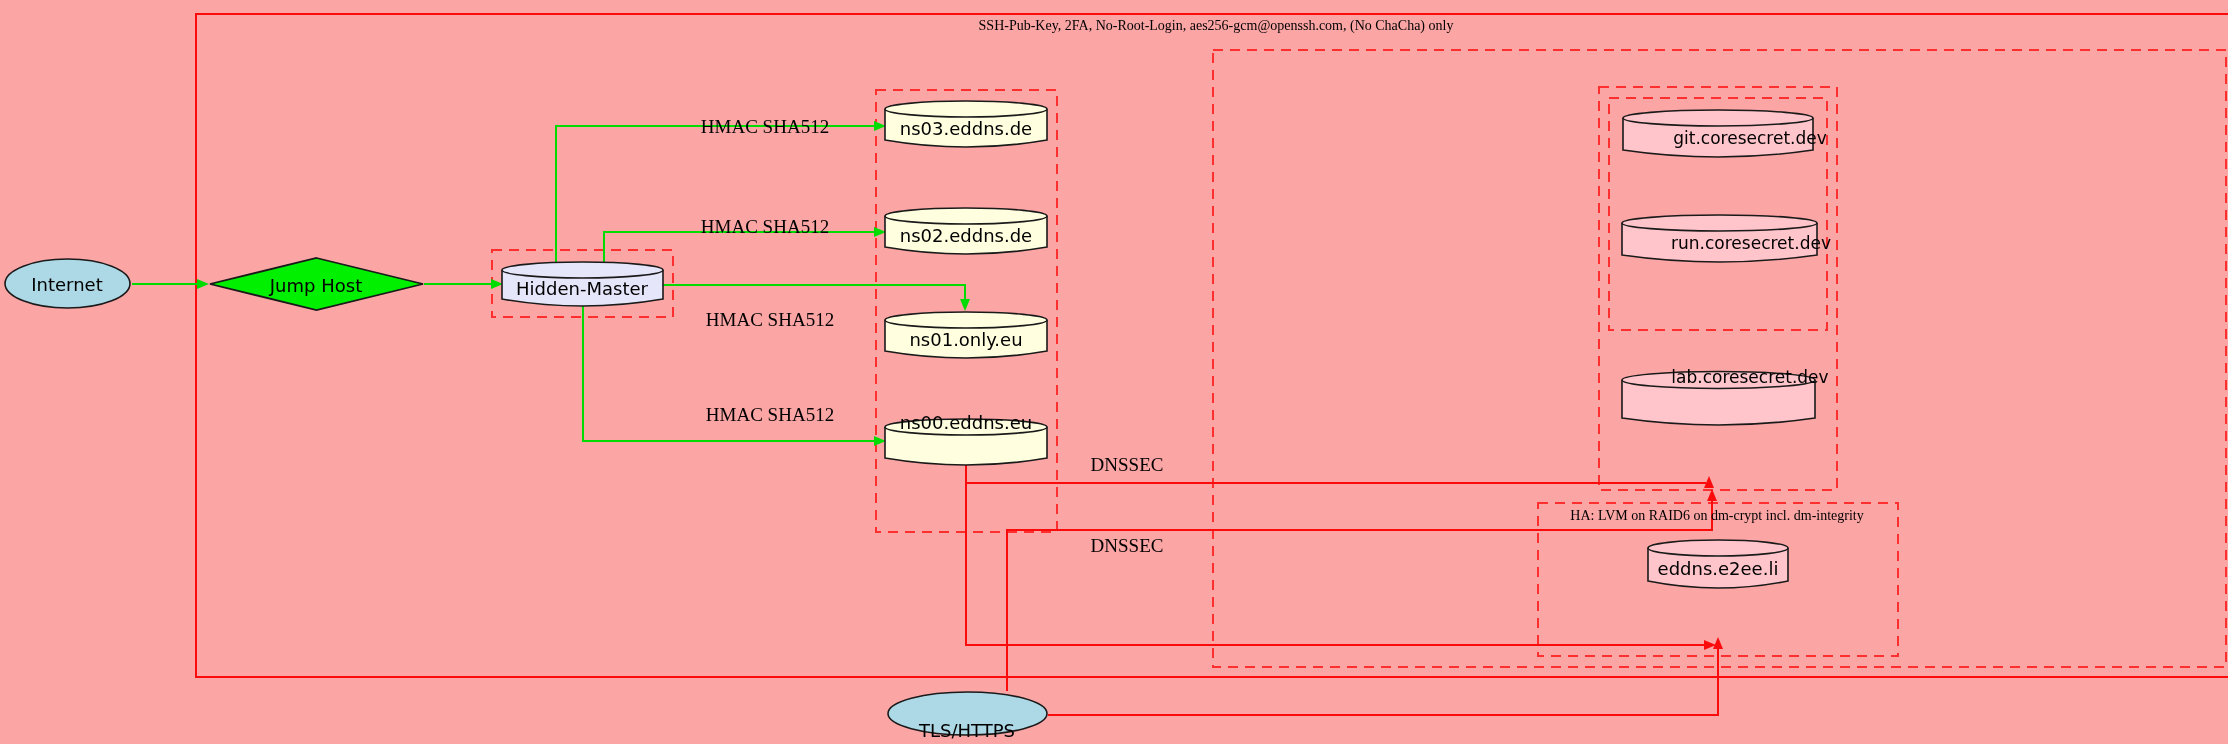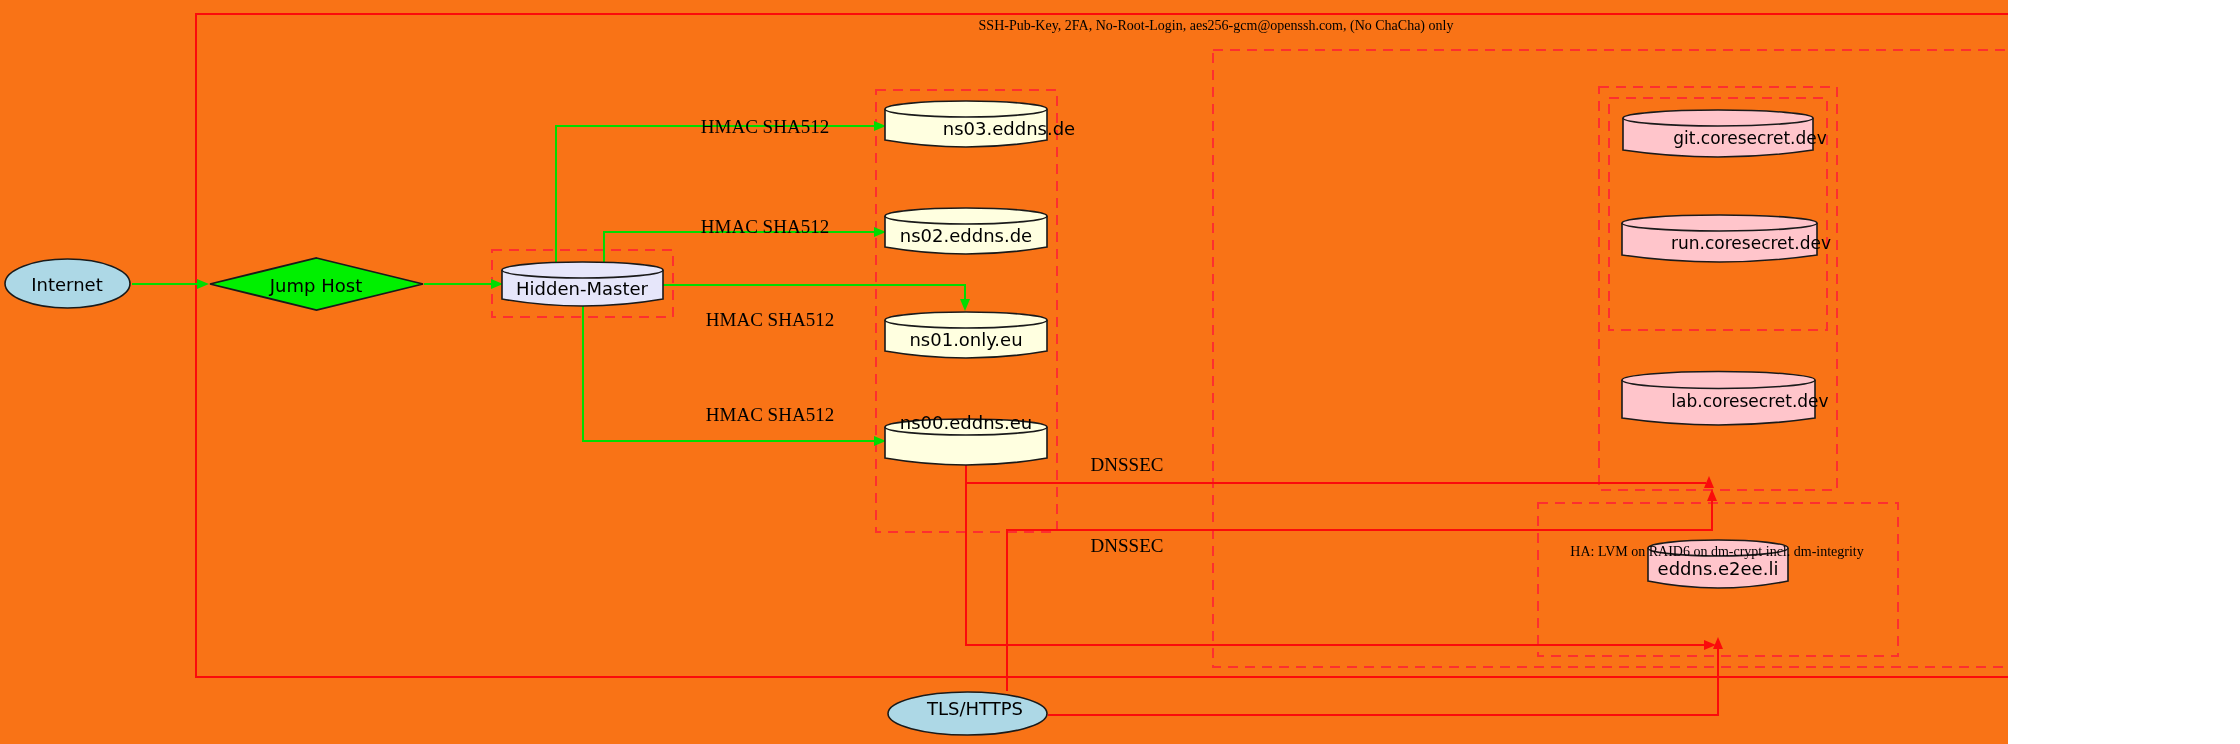"SSH-Pub-Key, 2FA, No-Root-Login," #canvas { background: #f97316 -> #fca5a5; width: 2008px -> 2228px }
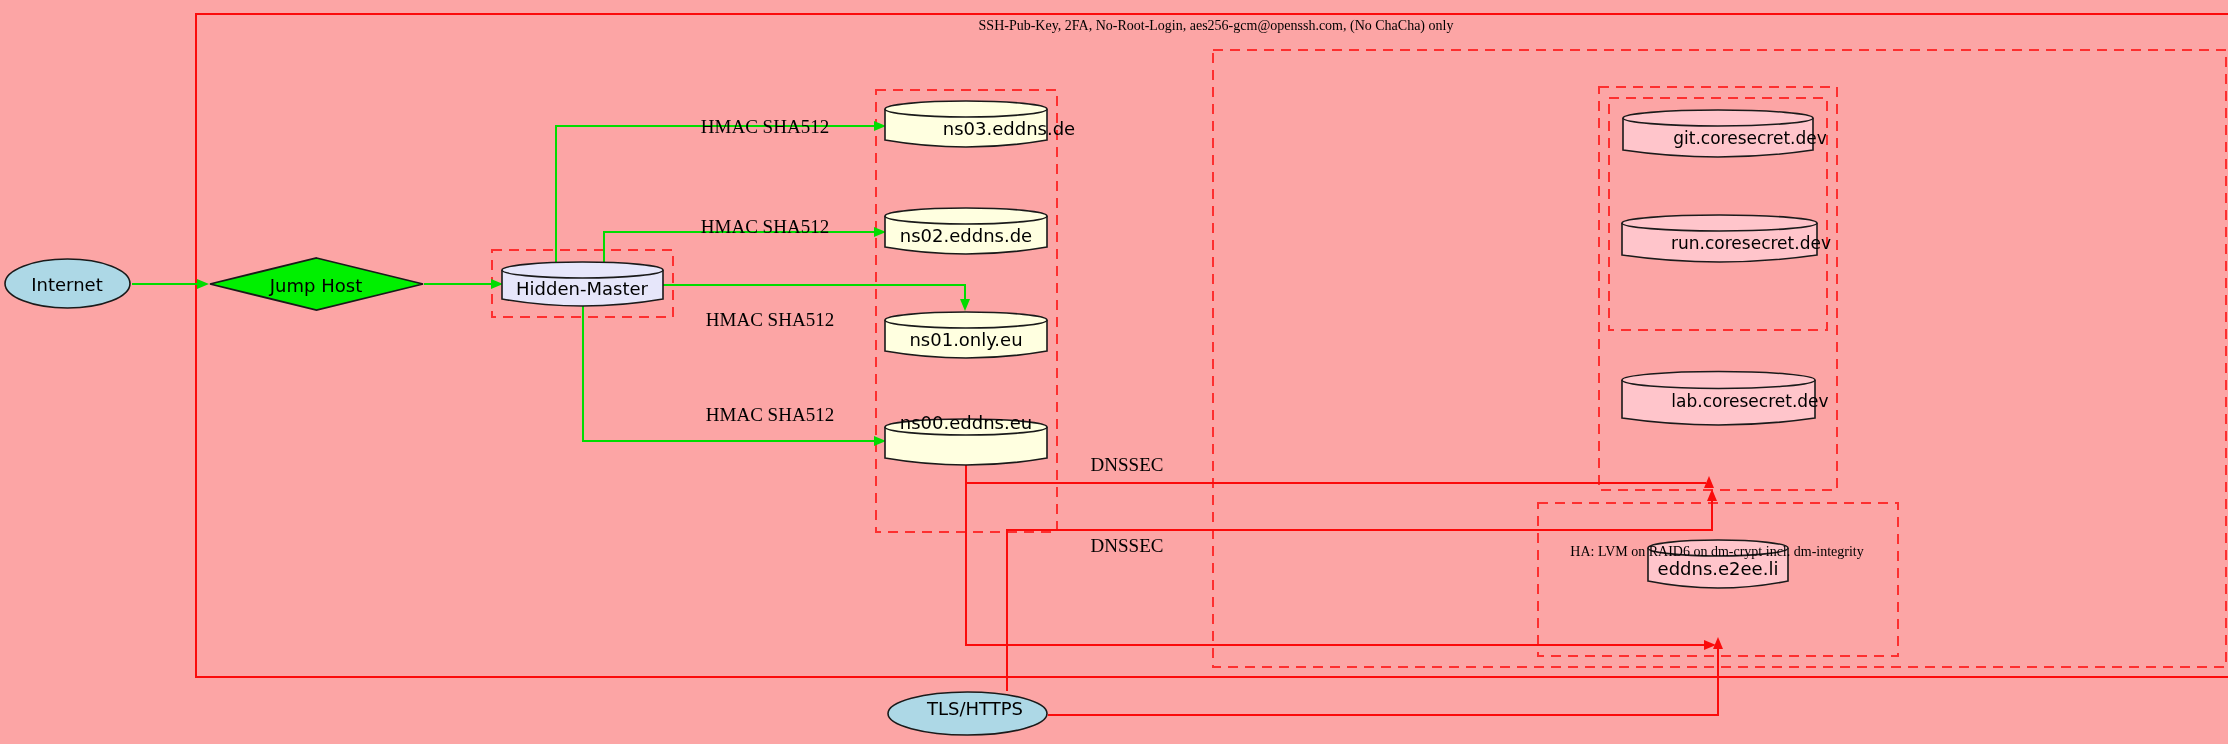"ns03.eddns.de" div.lbl { margin-left: 43px -> none }
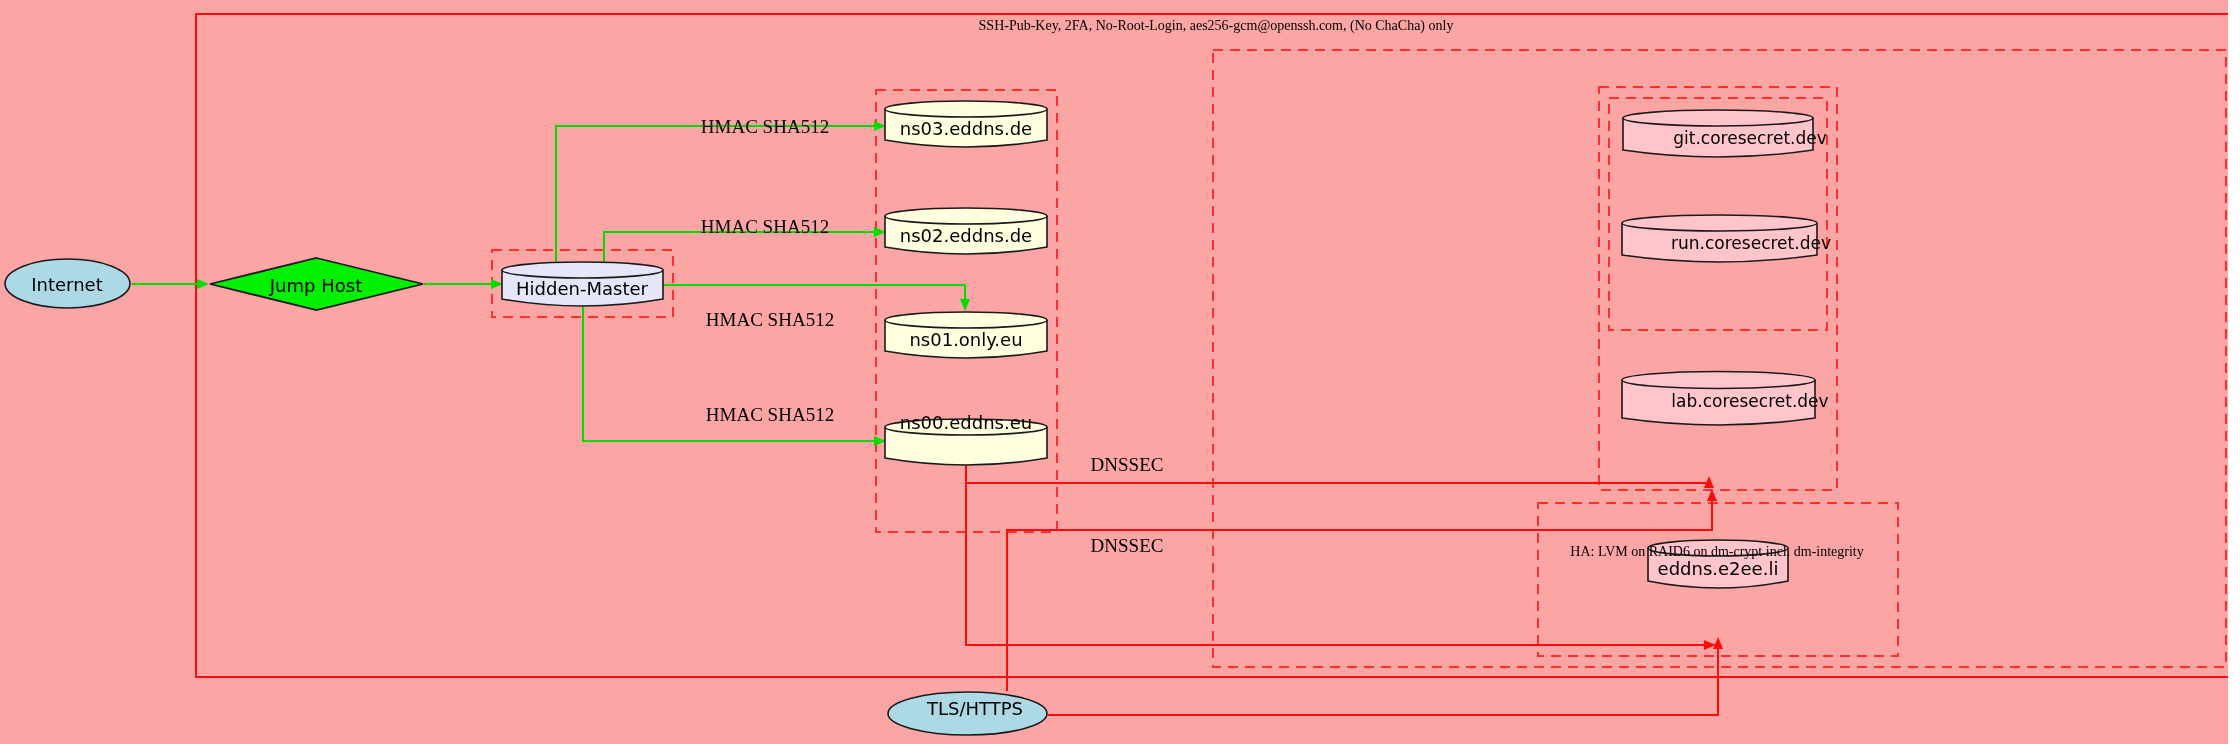"lab.coresecret.dev" div.lbl { top: 401px -> 377px }
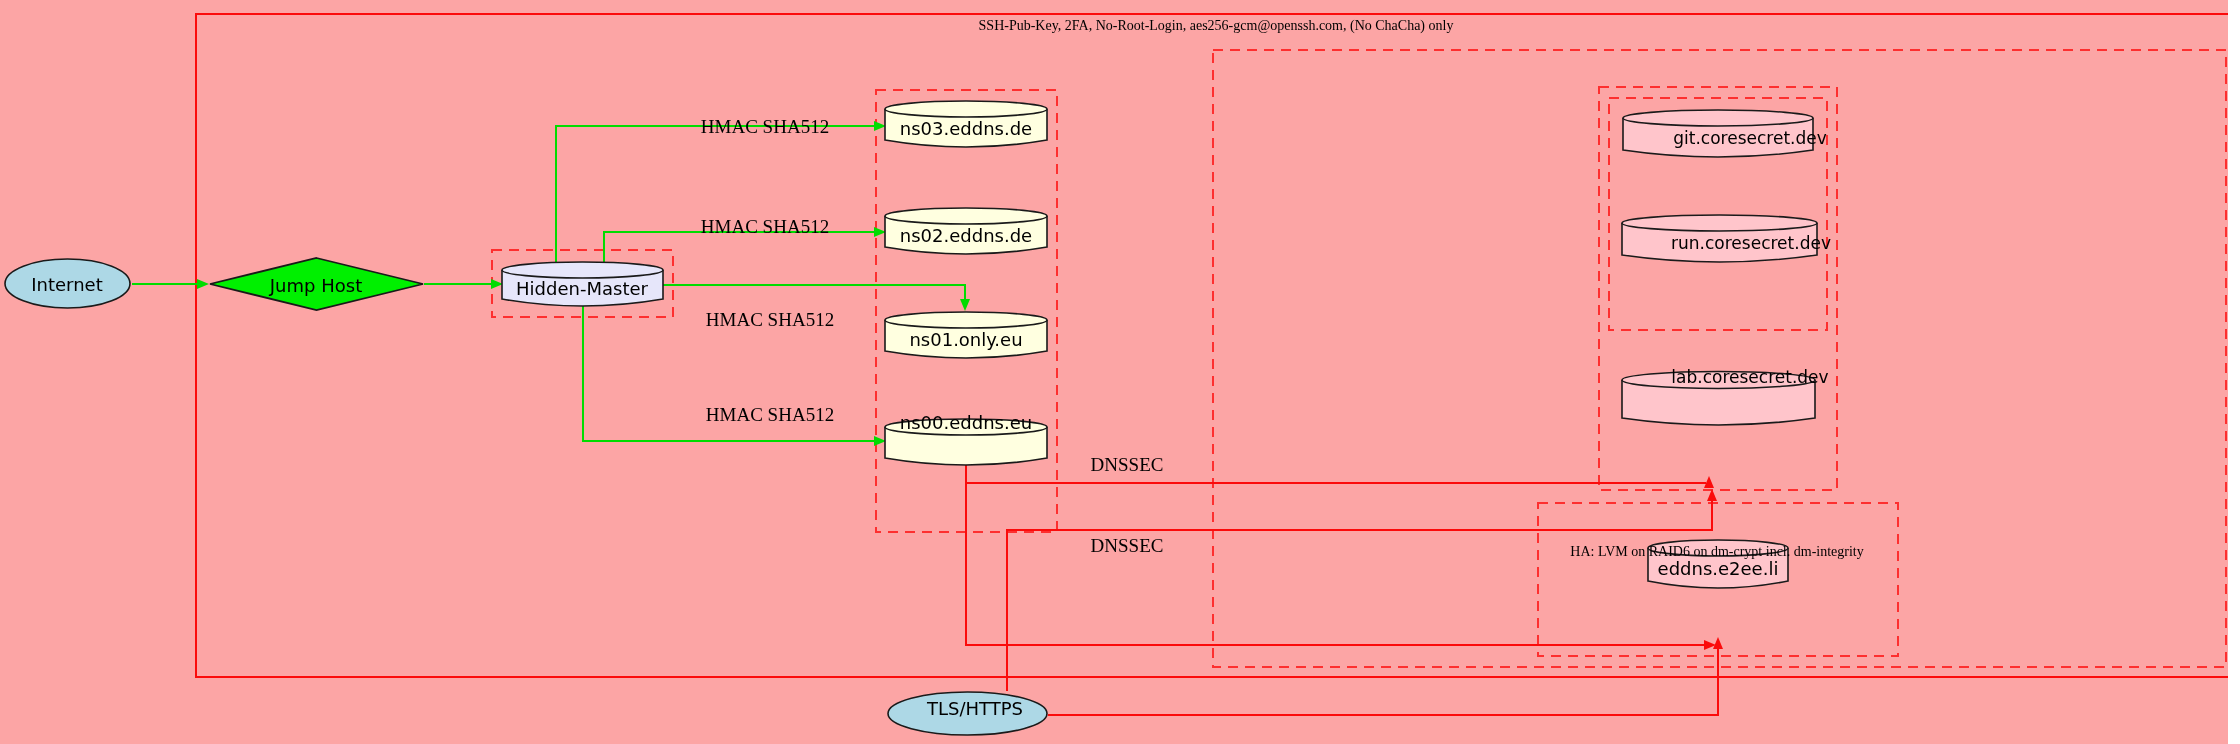"HA: LVM on RAID6 on" div.lbl { margin-top: 36px -> none }
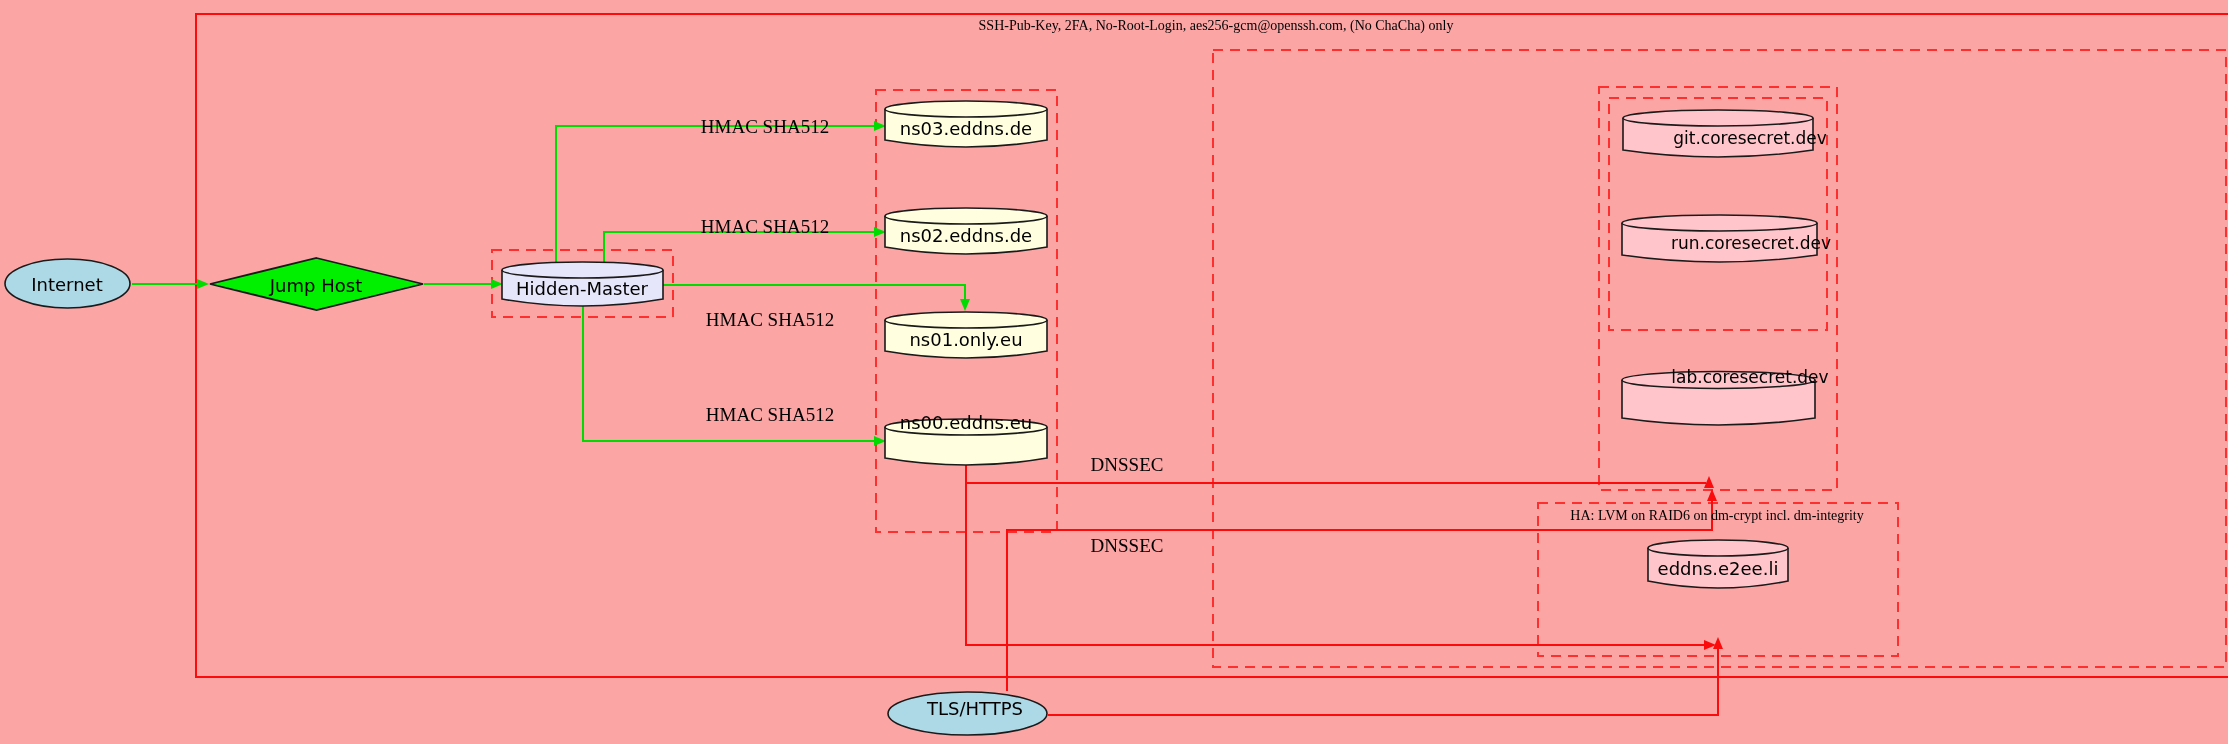"TLS/HTTPS" div.lbl { margin-left: 8px -> none; top: 708px -> 730px }
